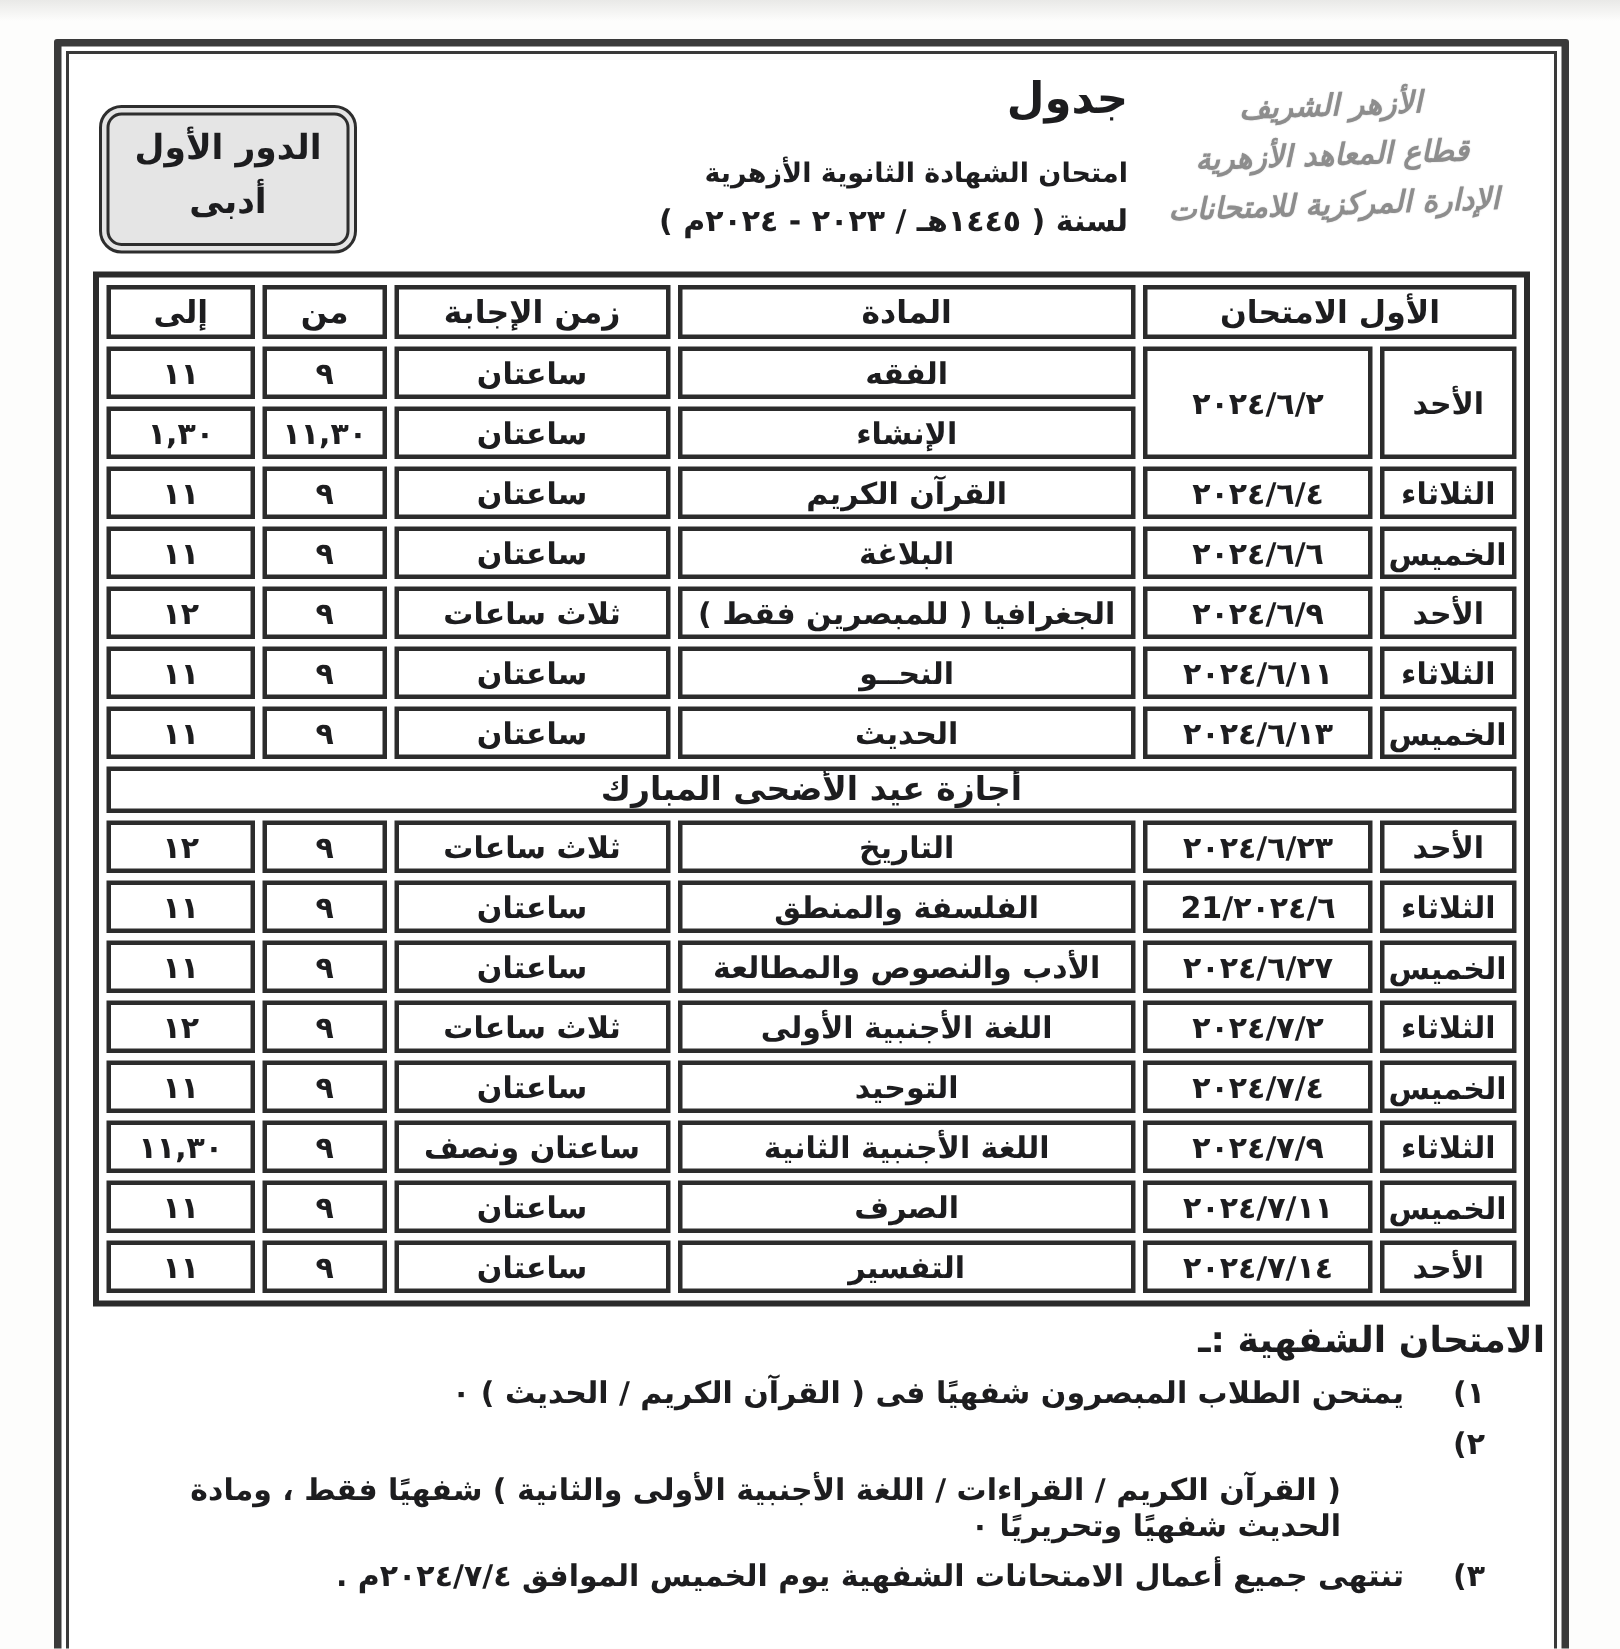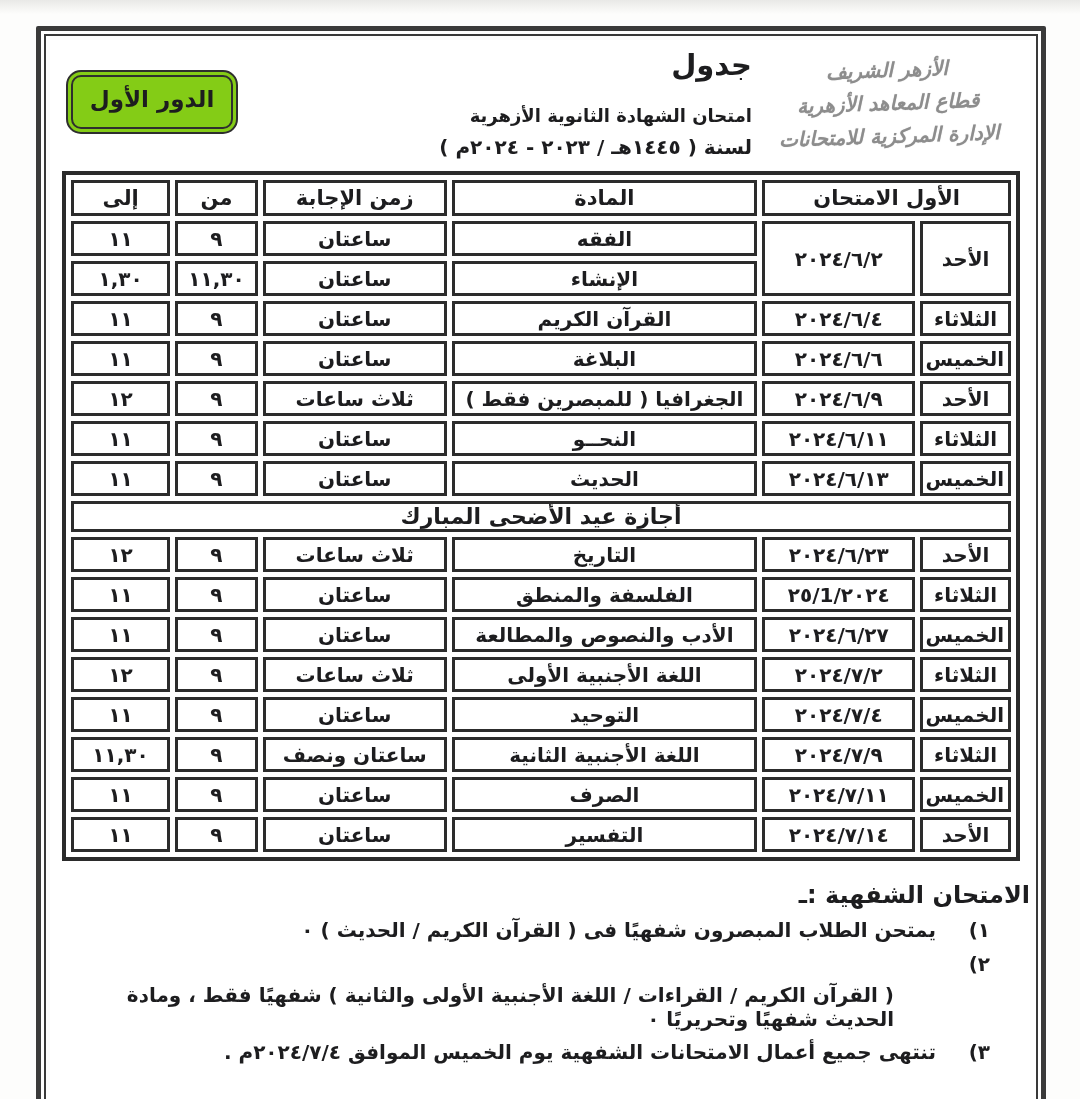"الدور الأول" .badge { background: #84cc16 -> #e5e5e5 }
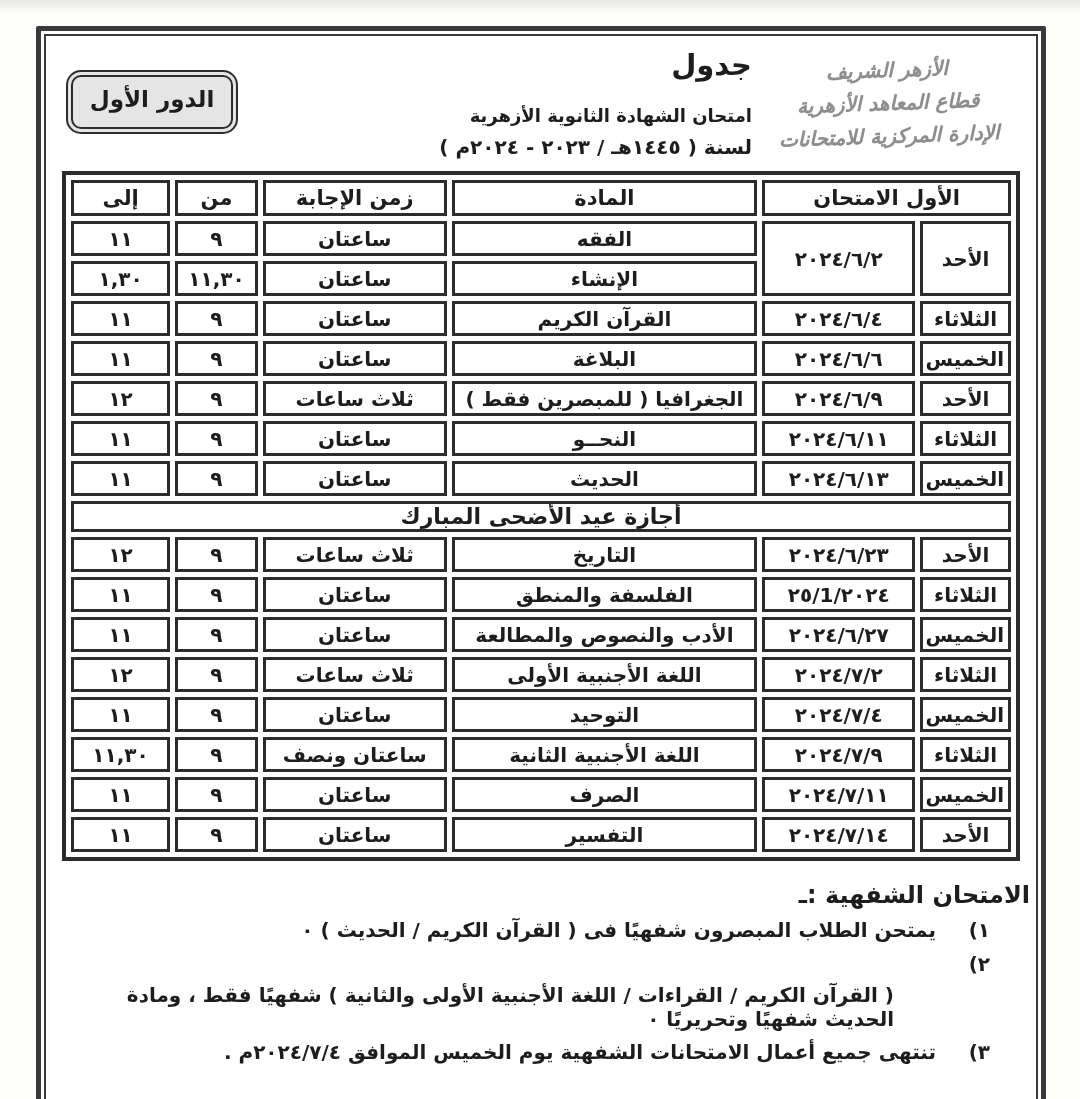"أدبى" div { html: none -> <div>أدبى</div> }
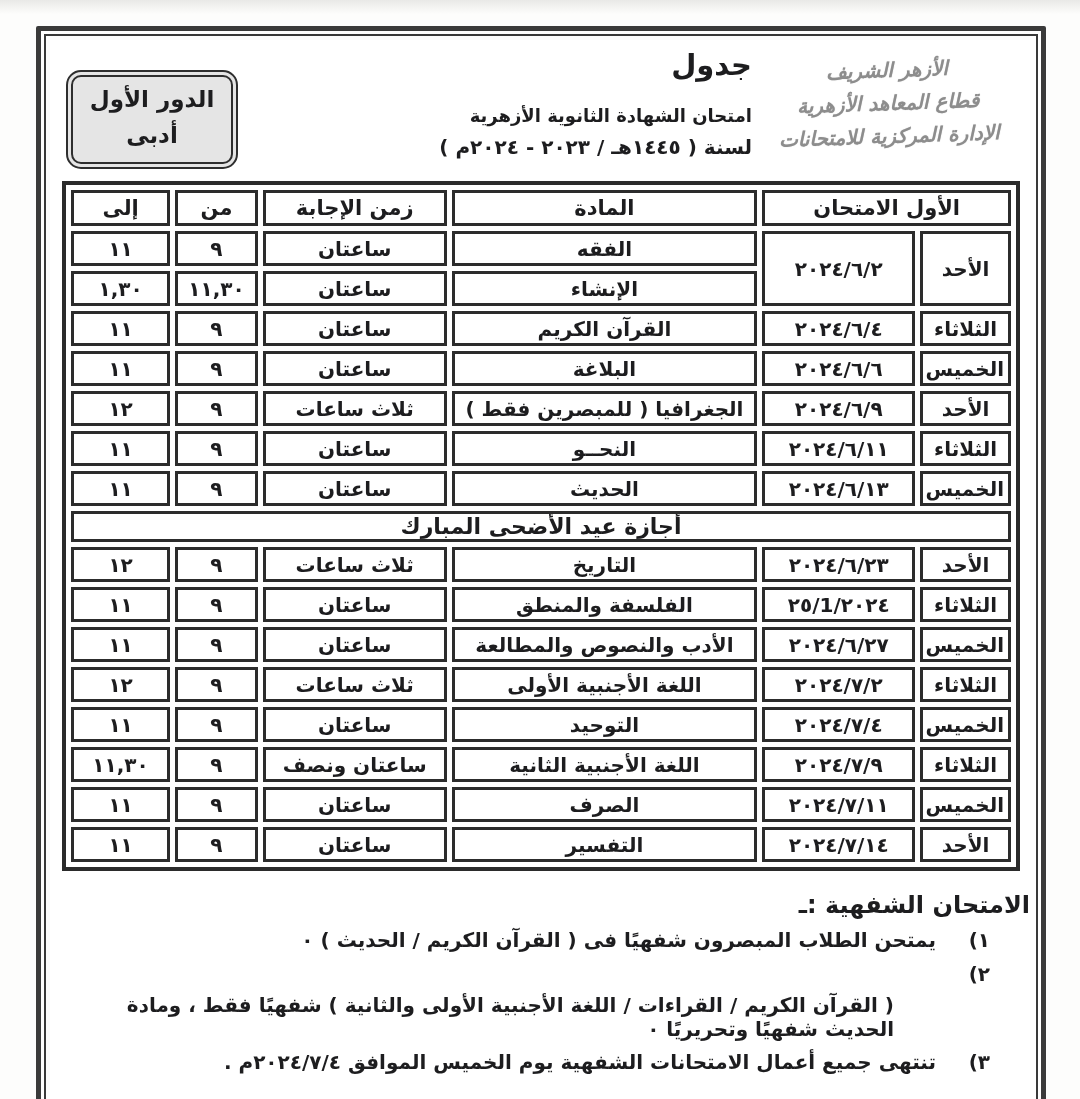"٢٠٢٤/1/٢٥" td { text: ٢٠٢٤/1/٢٥ -> ٢٠٢٤/٦/21 }
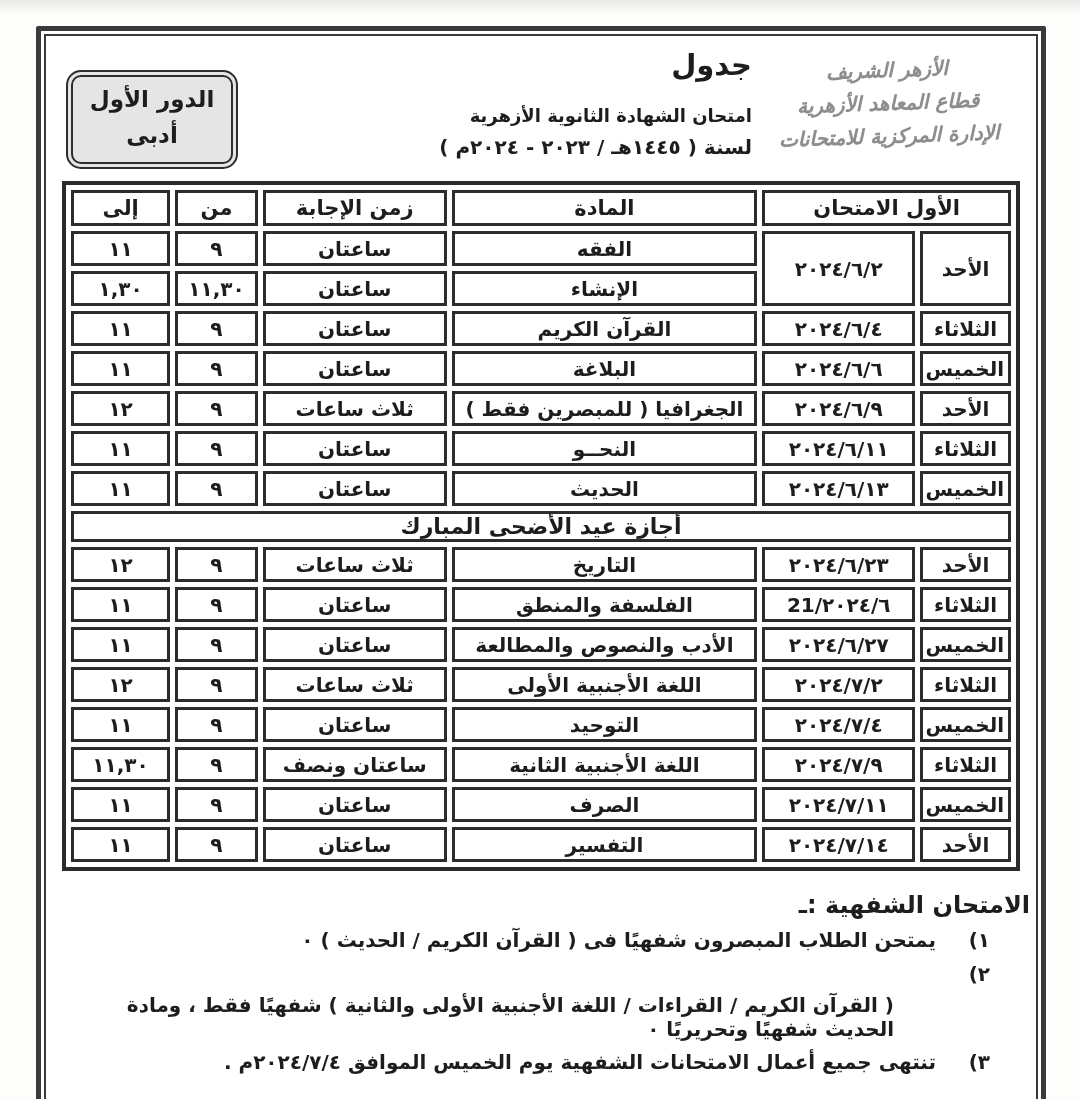"الامتحان الشفهية :ـ" .notes { margin-top: 20px -> 8px }
